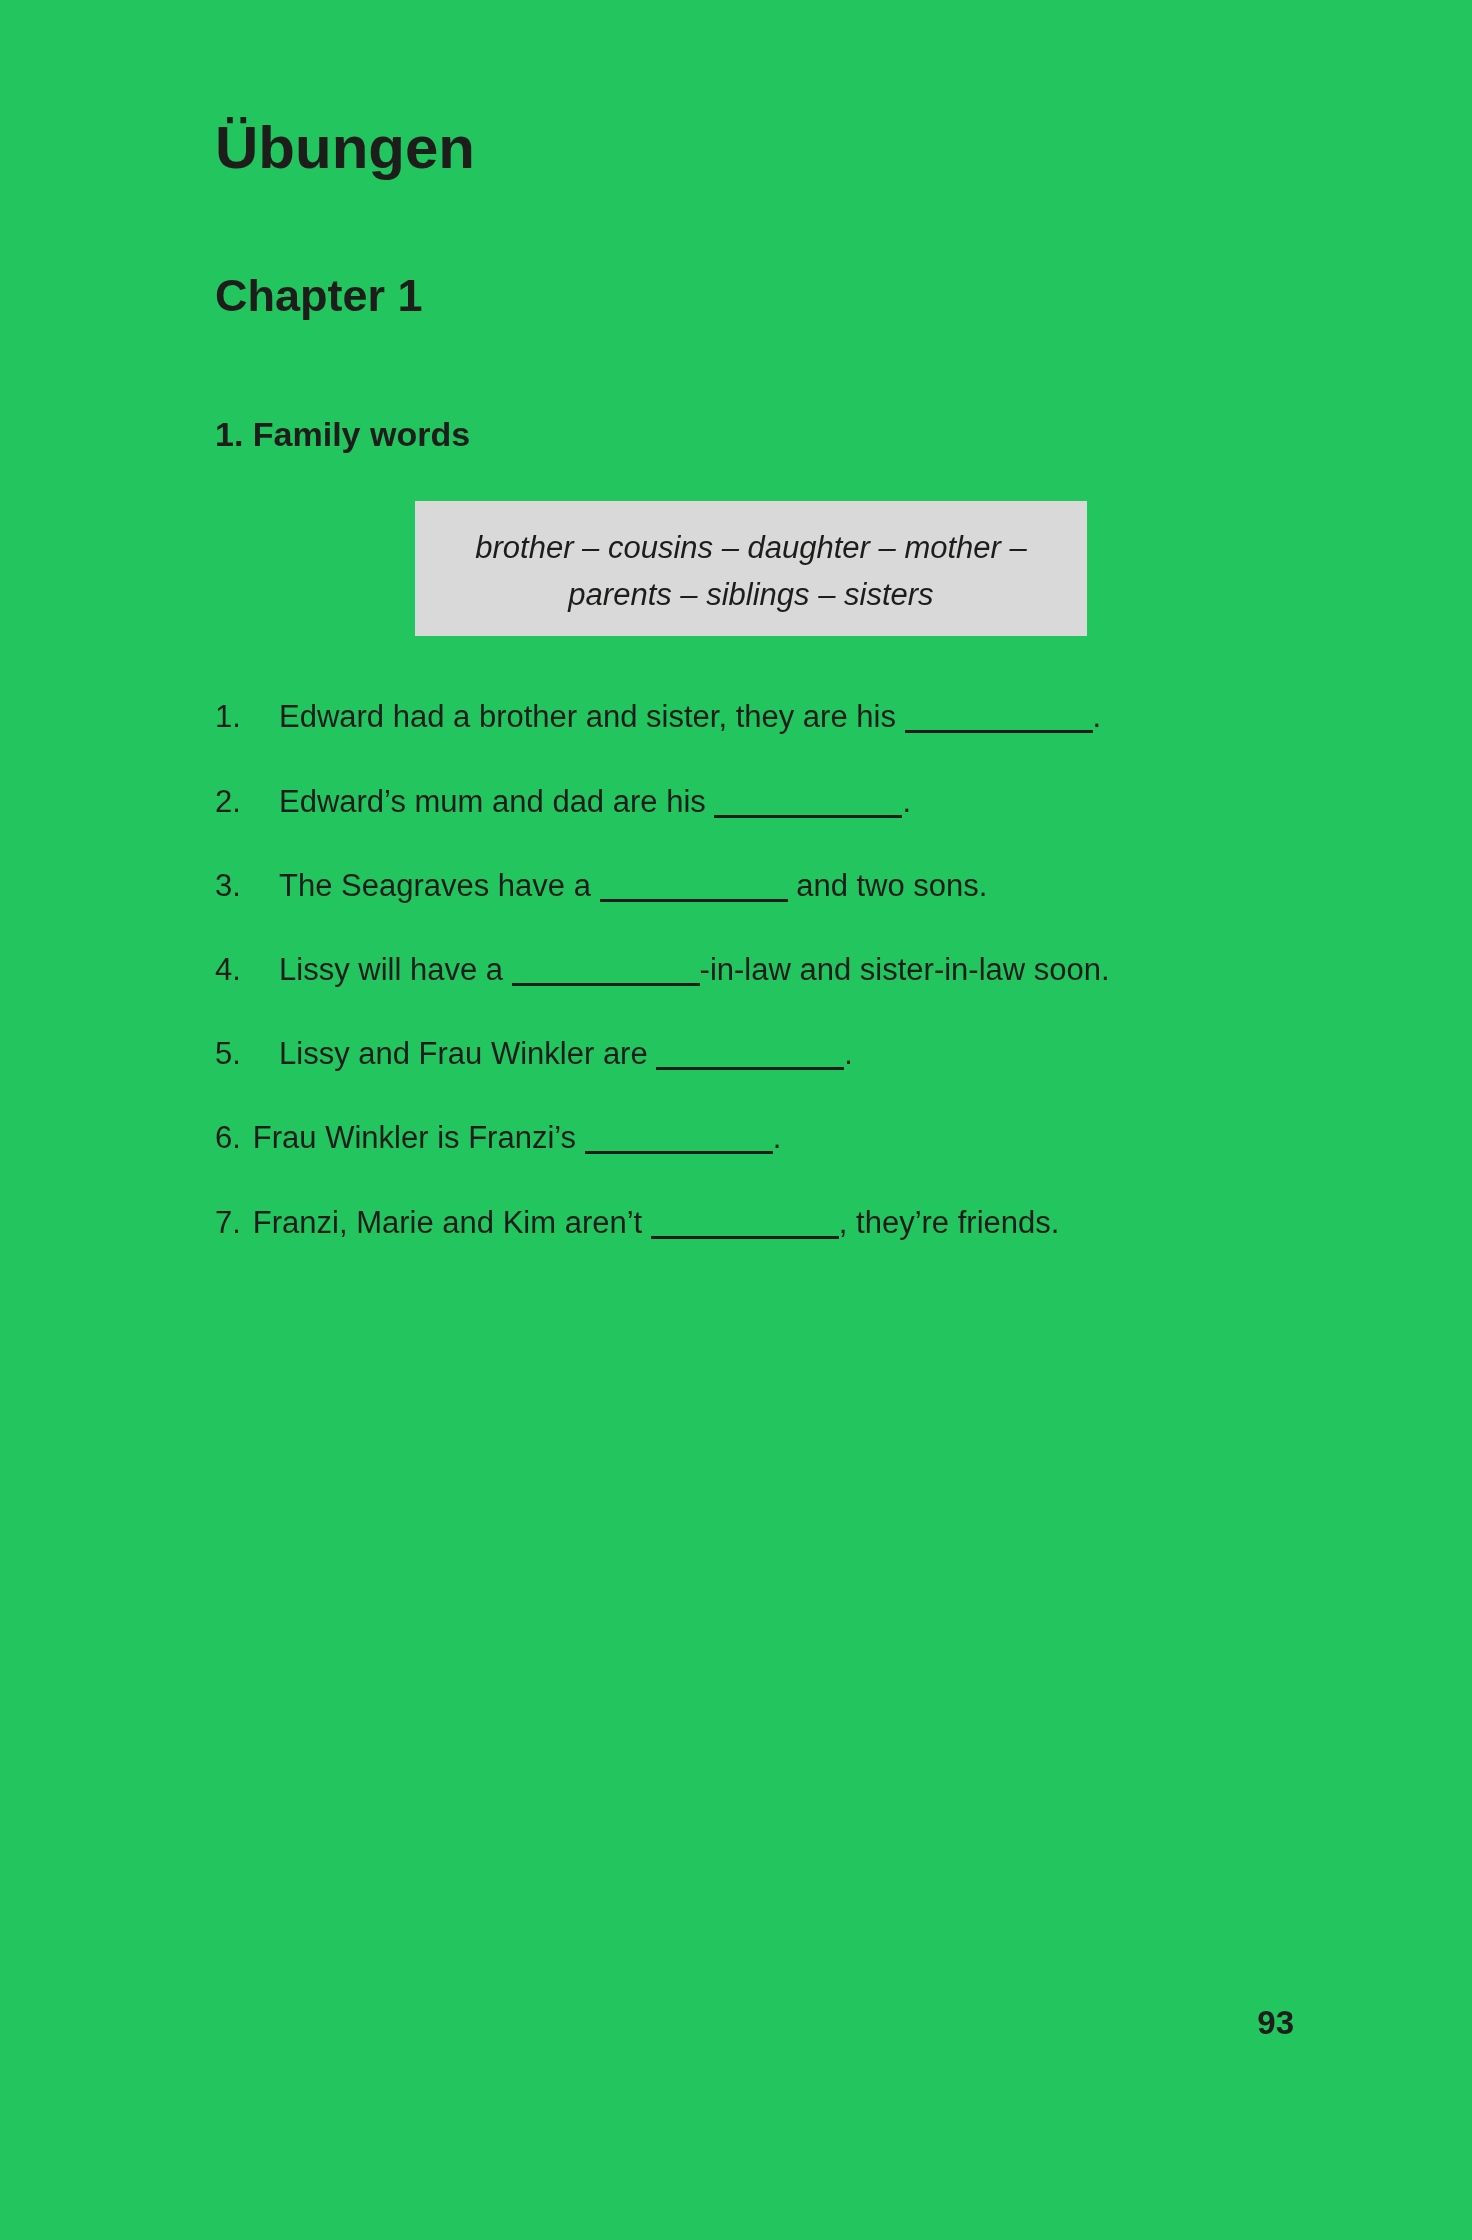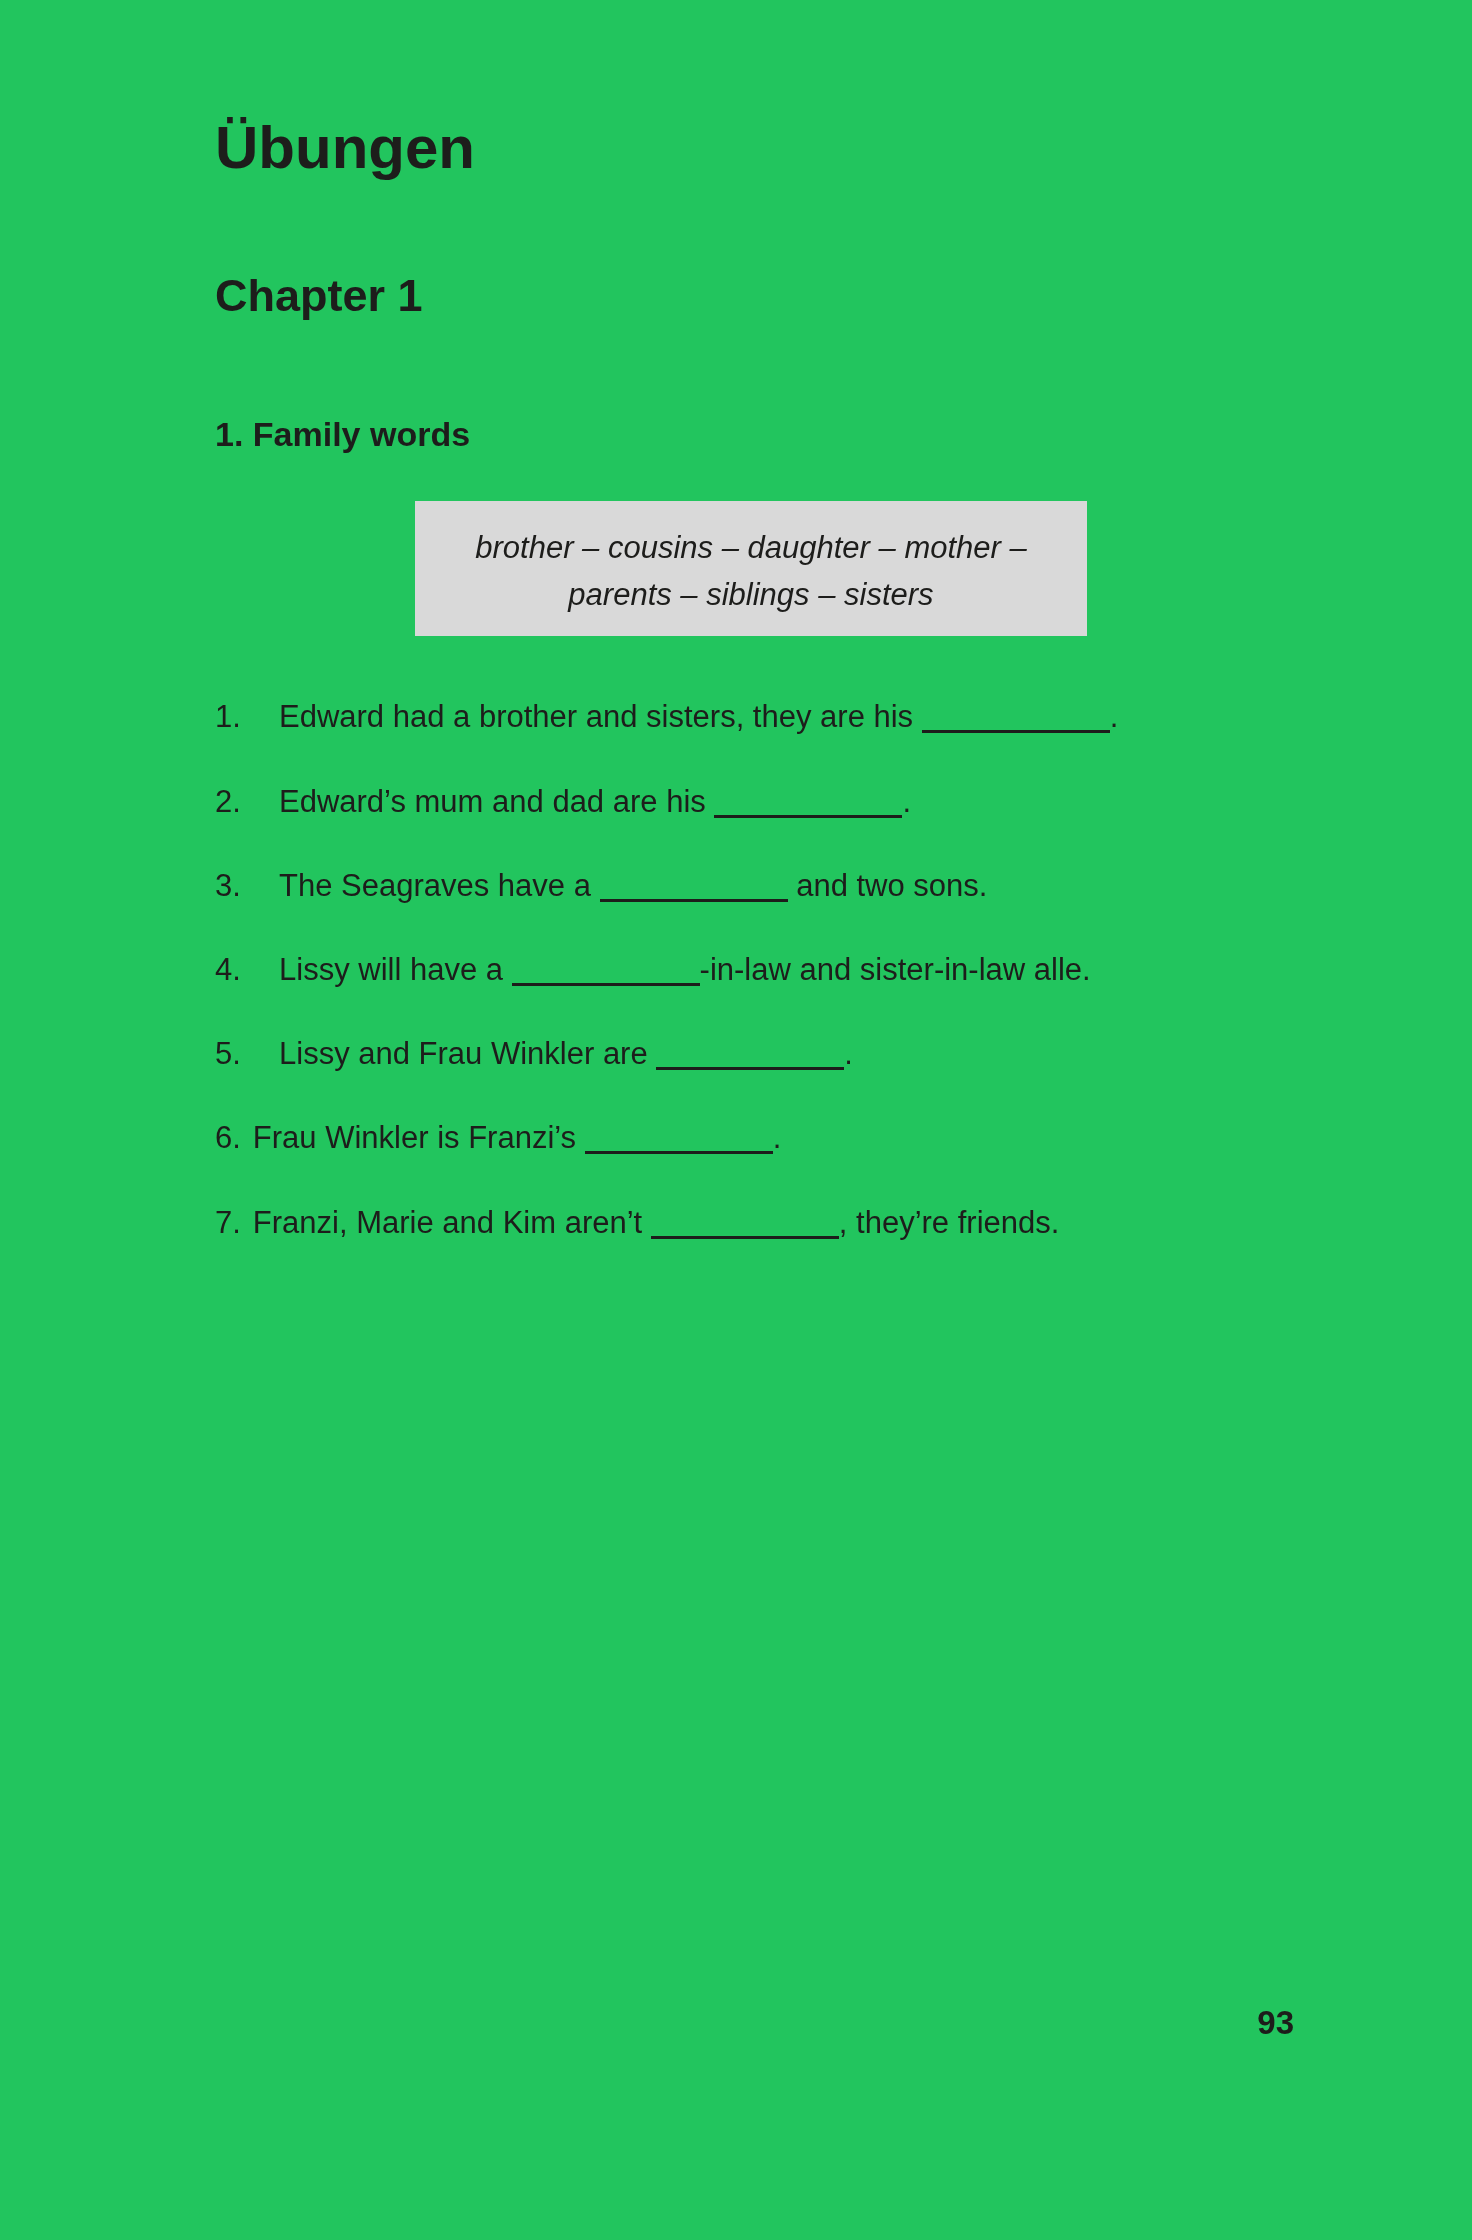"Edward had a brother and" span.ex-pre { text: sisters -> sister }
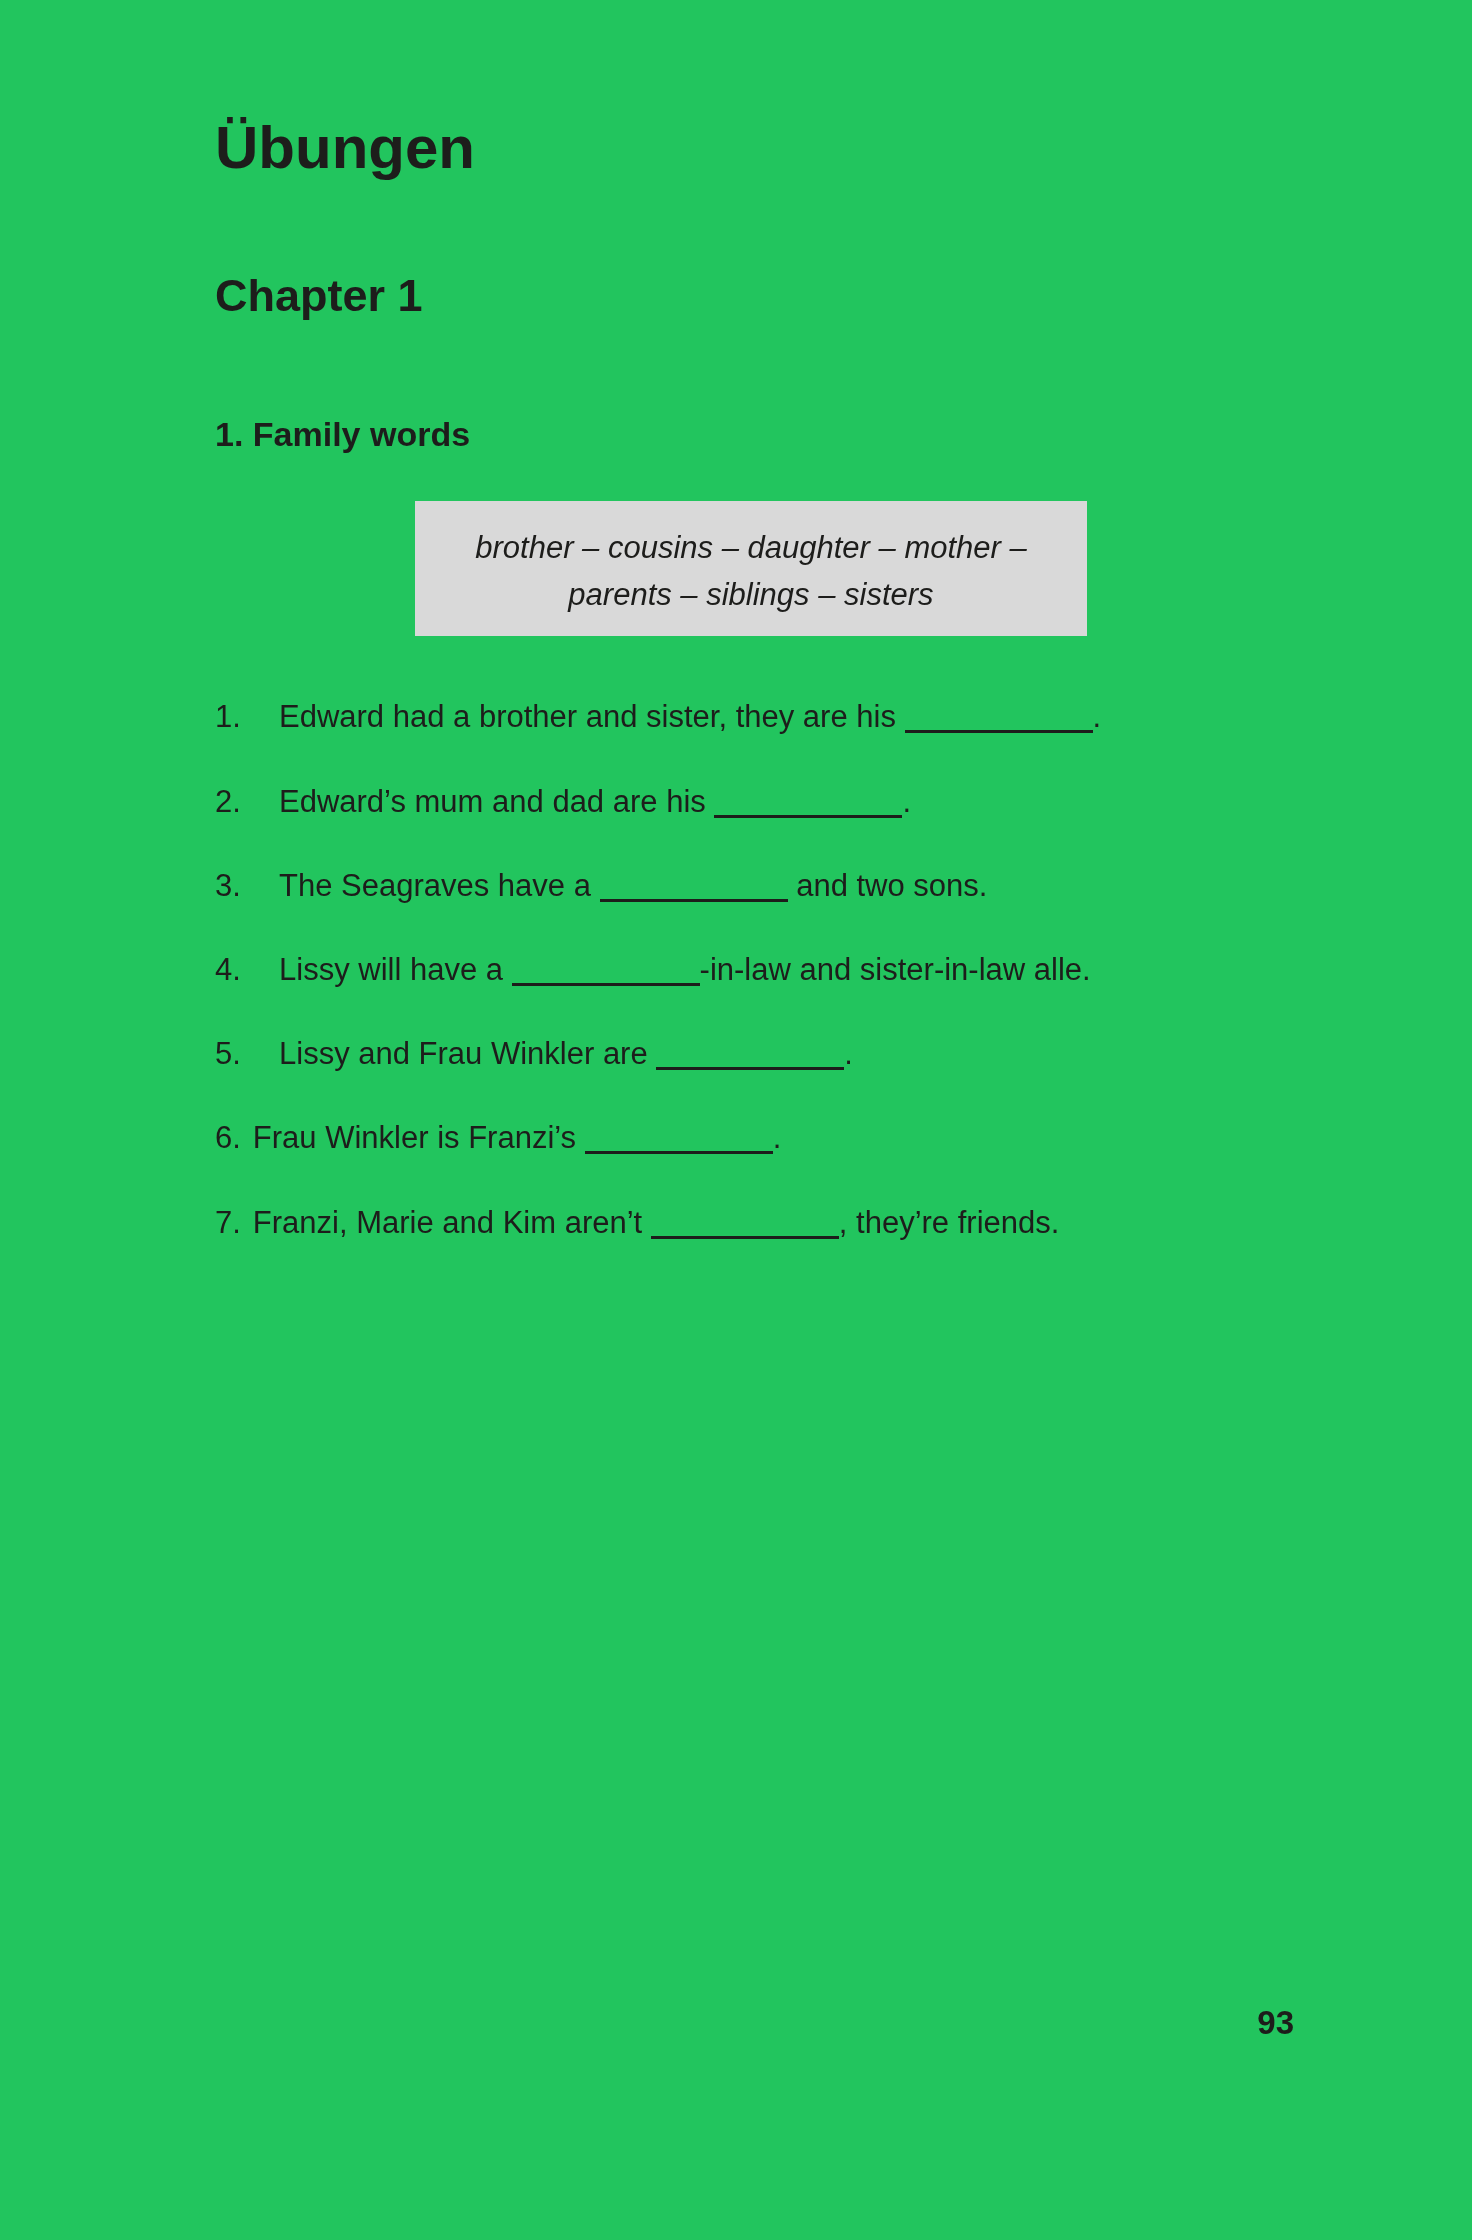"-in-law and sister-in-law alle." span.ex-post { text: alle -> soon }
